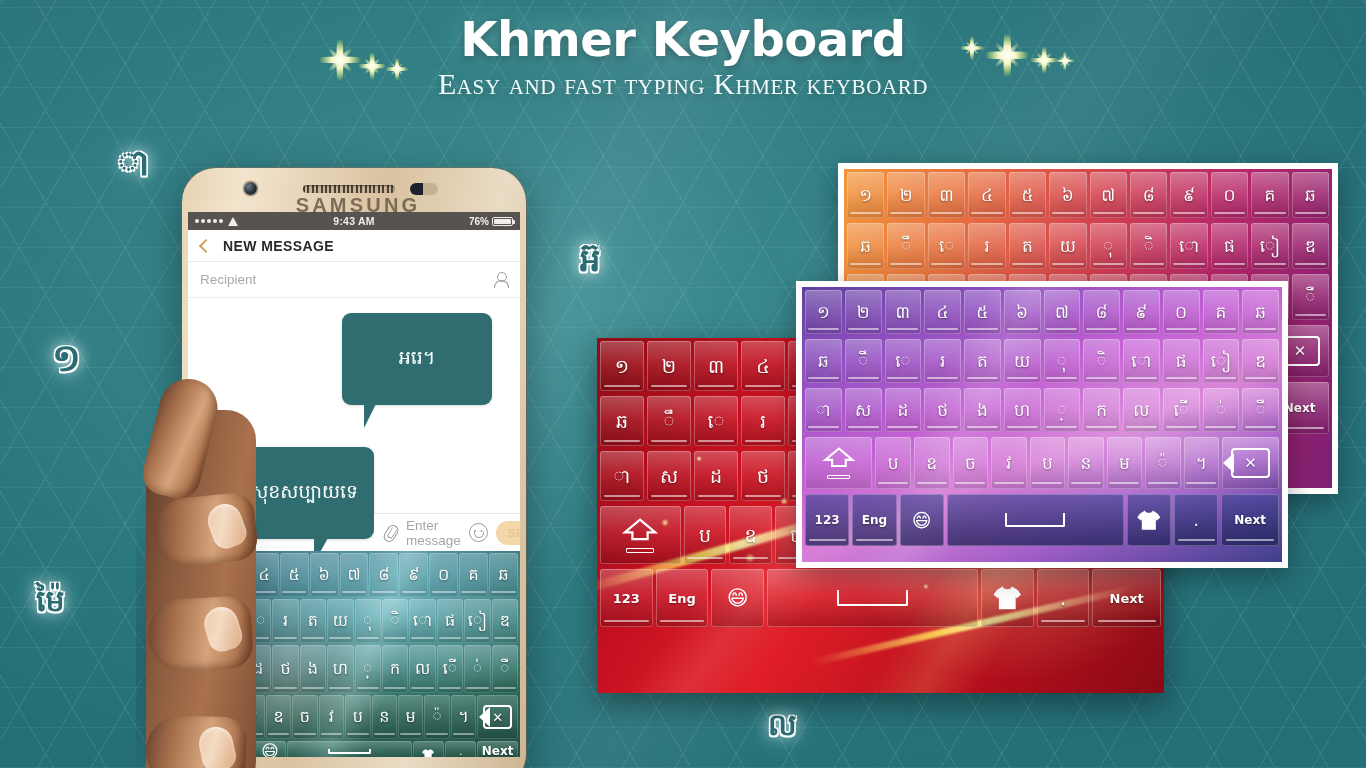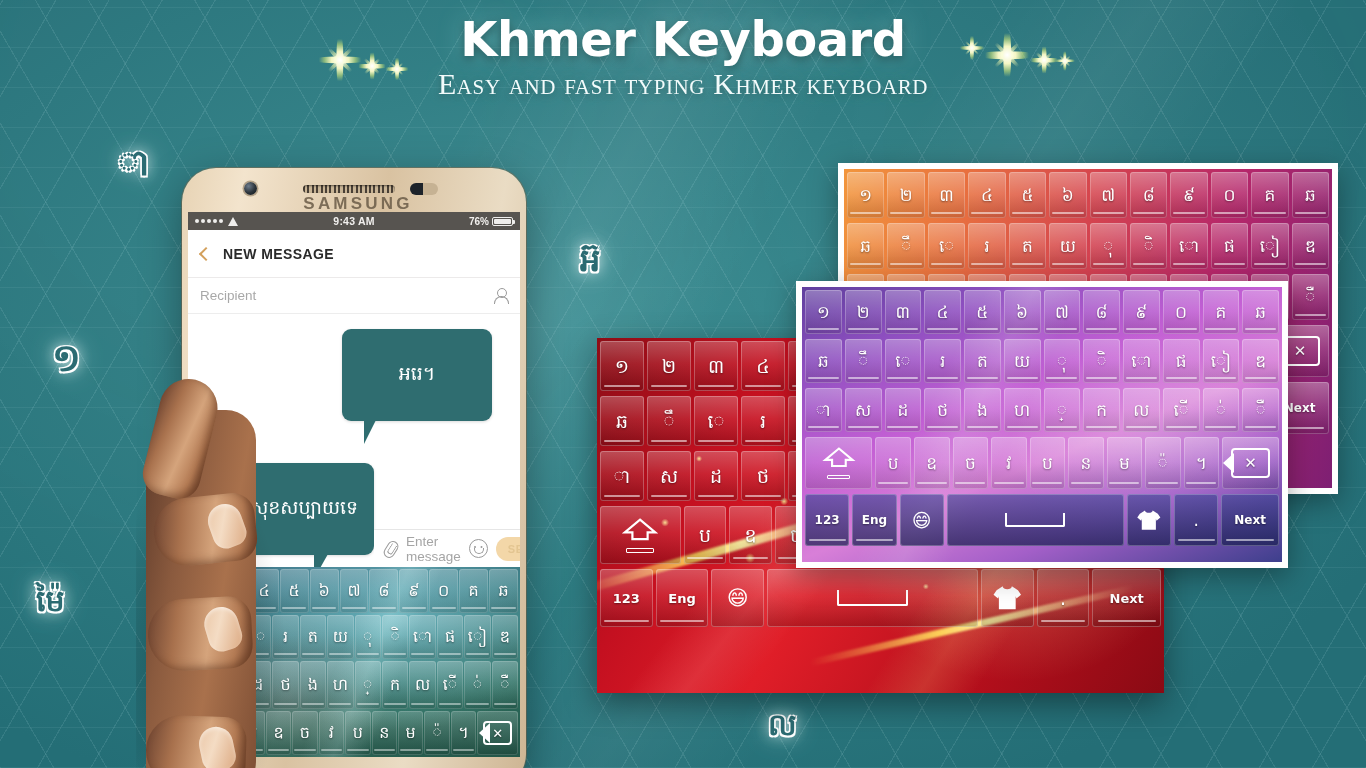"SAMSUNG" .brand { font-size: 17px -> 20px }
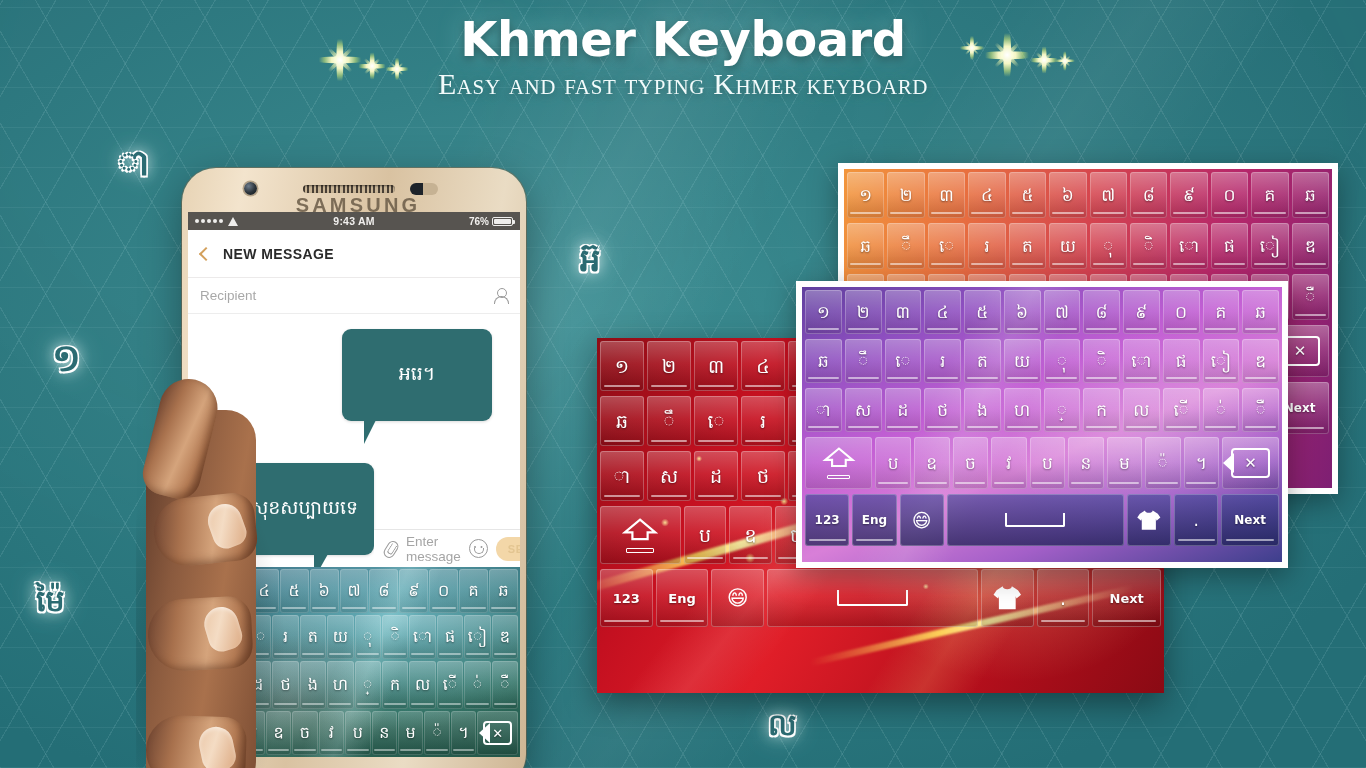"NEW MESSAGE" .appbar { height: 48px -> 32px }
